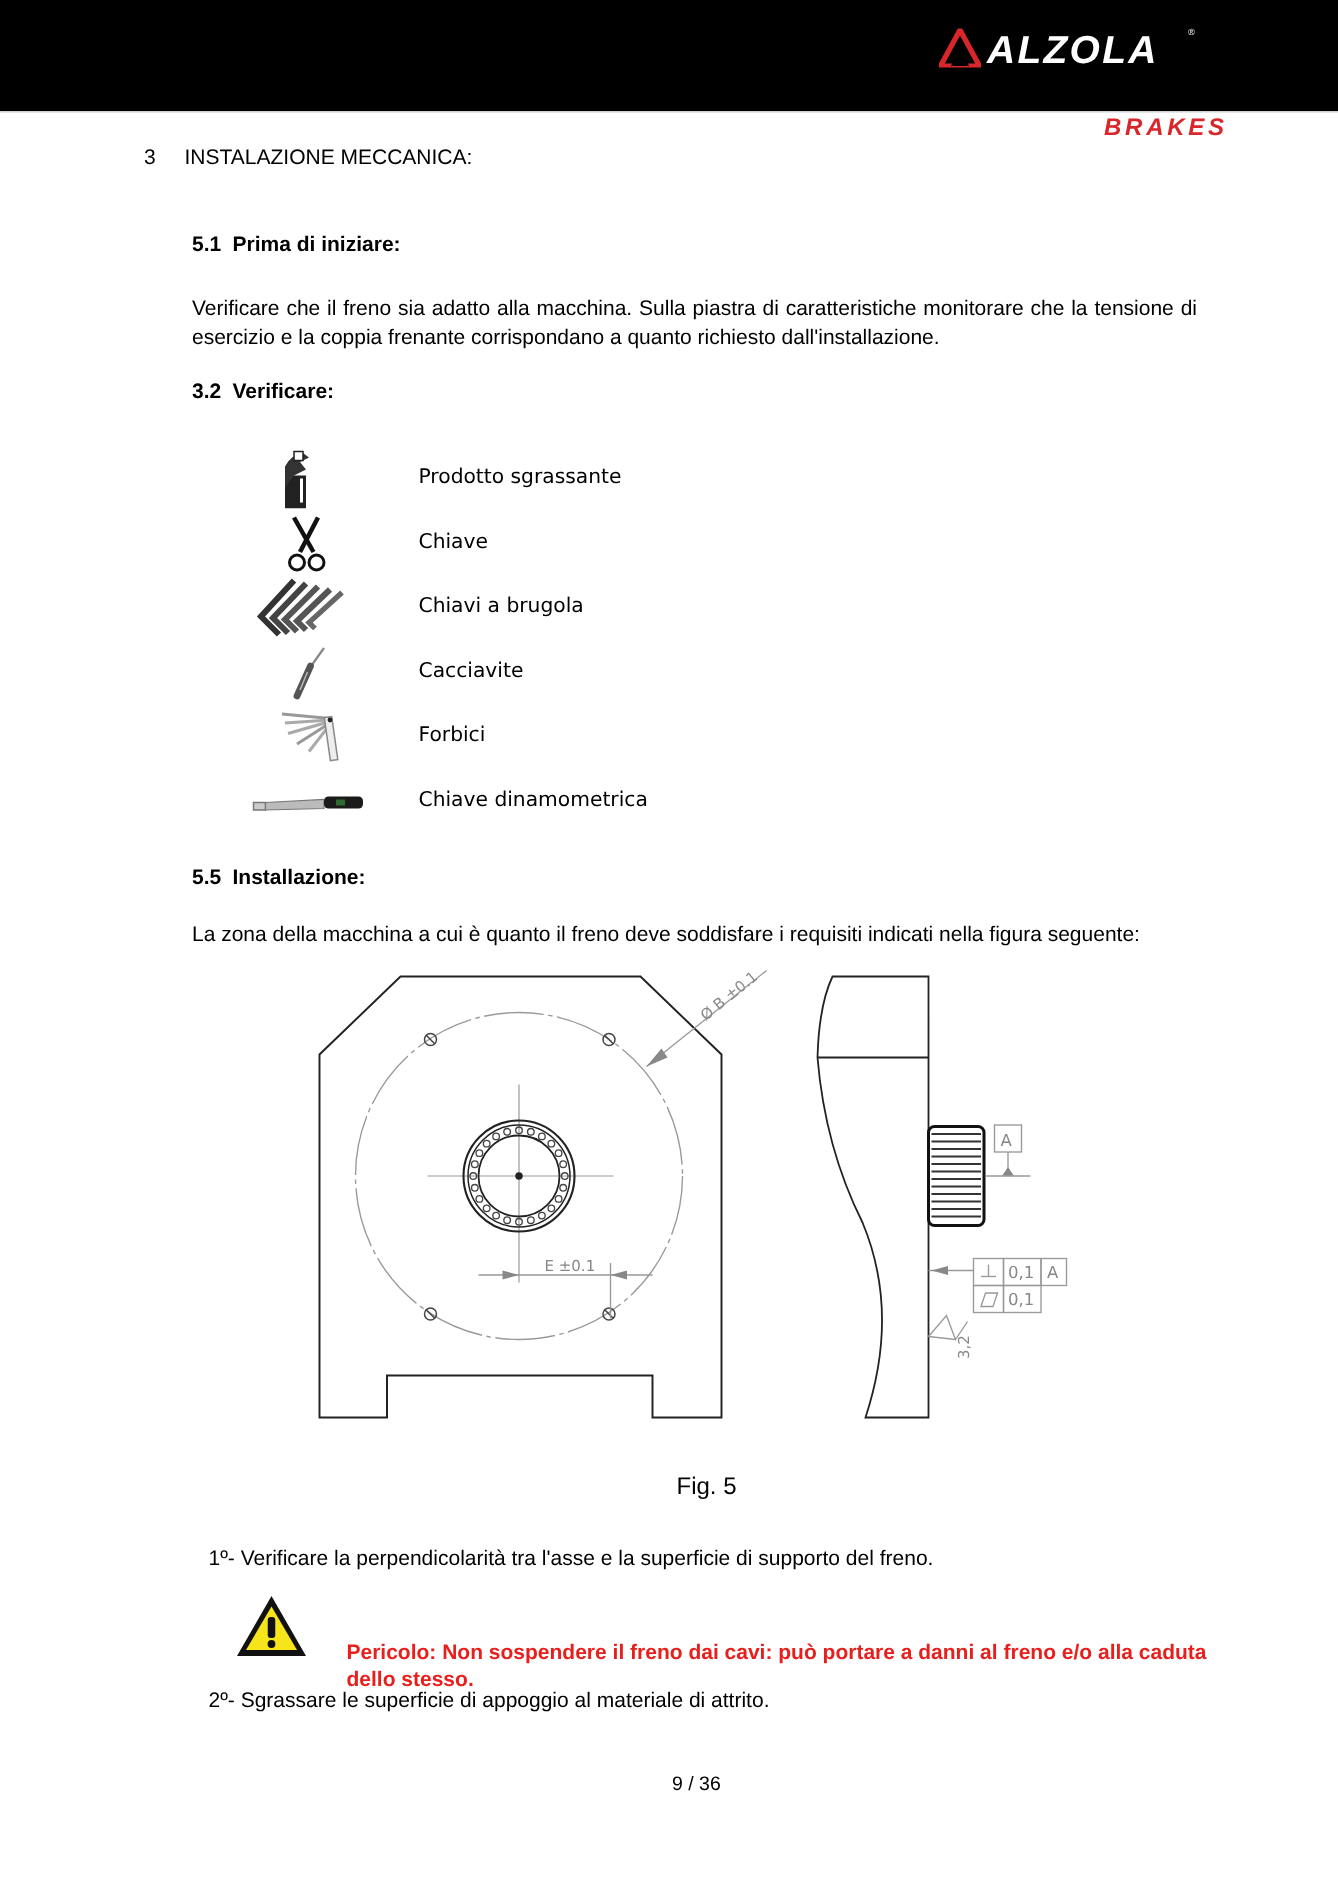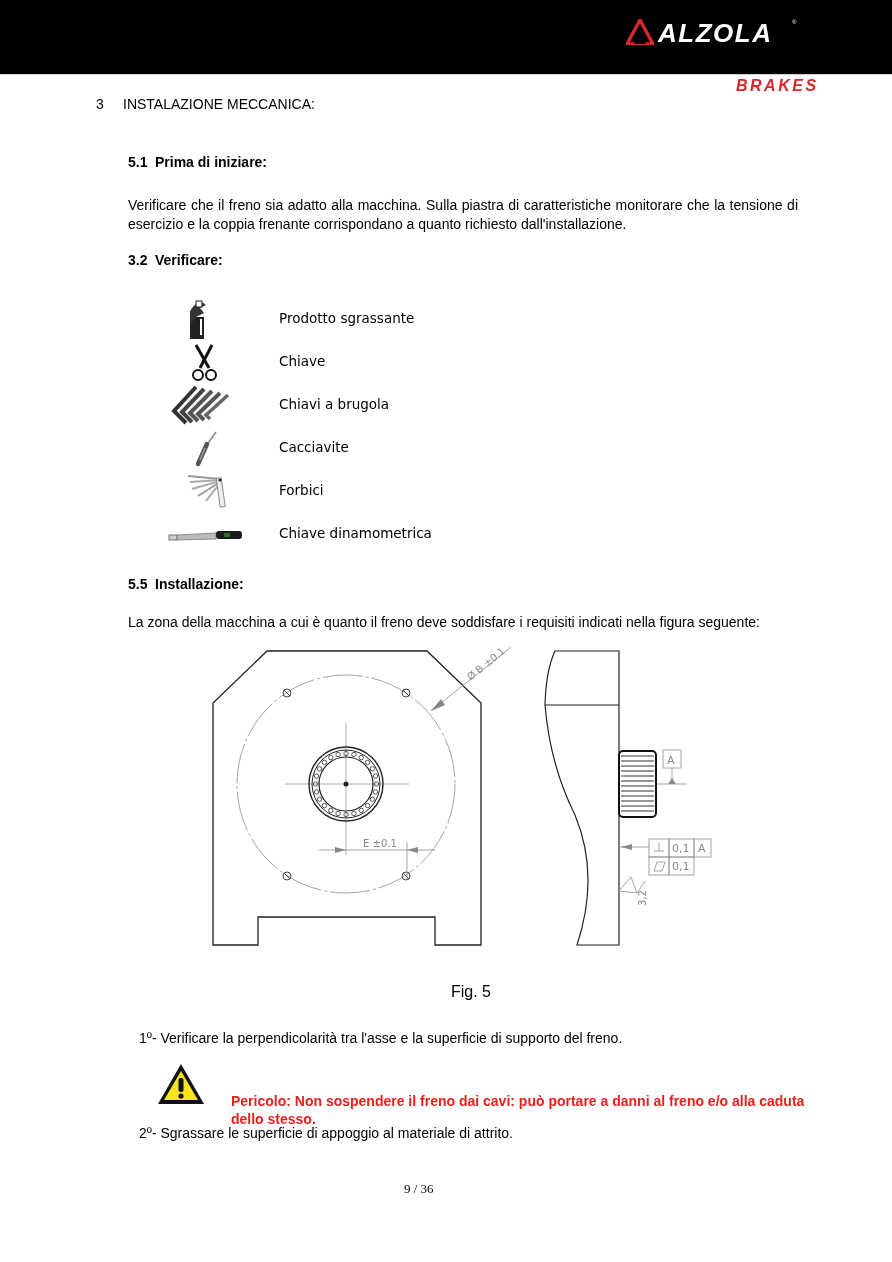"9 / 36" .page-num { font-family: Liberation Serif, serif -> Liberation Sans, sans-serif; left: 404px -> 448px }
